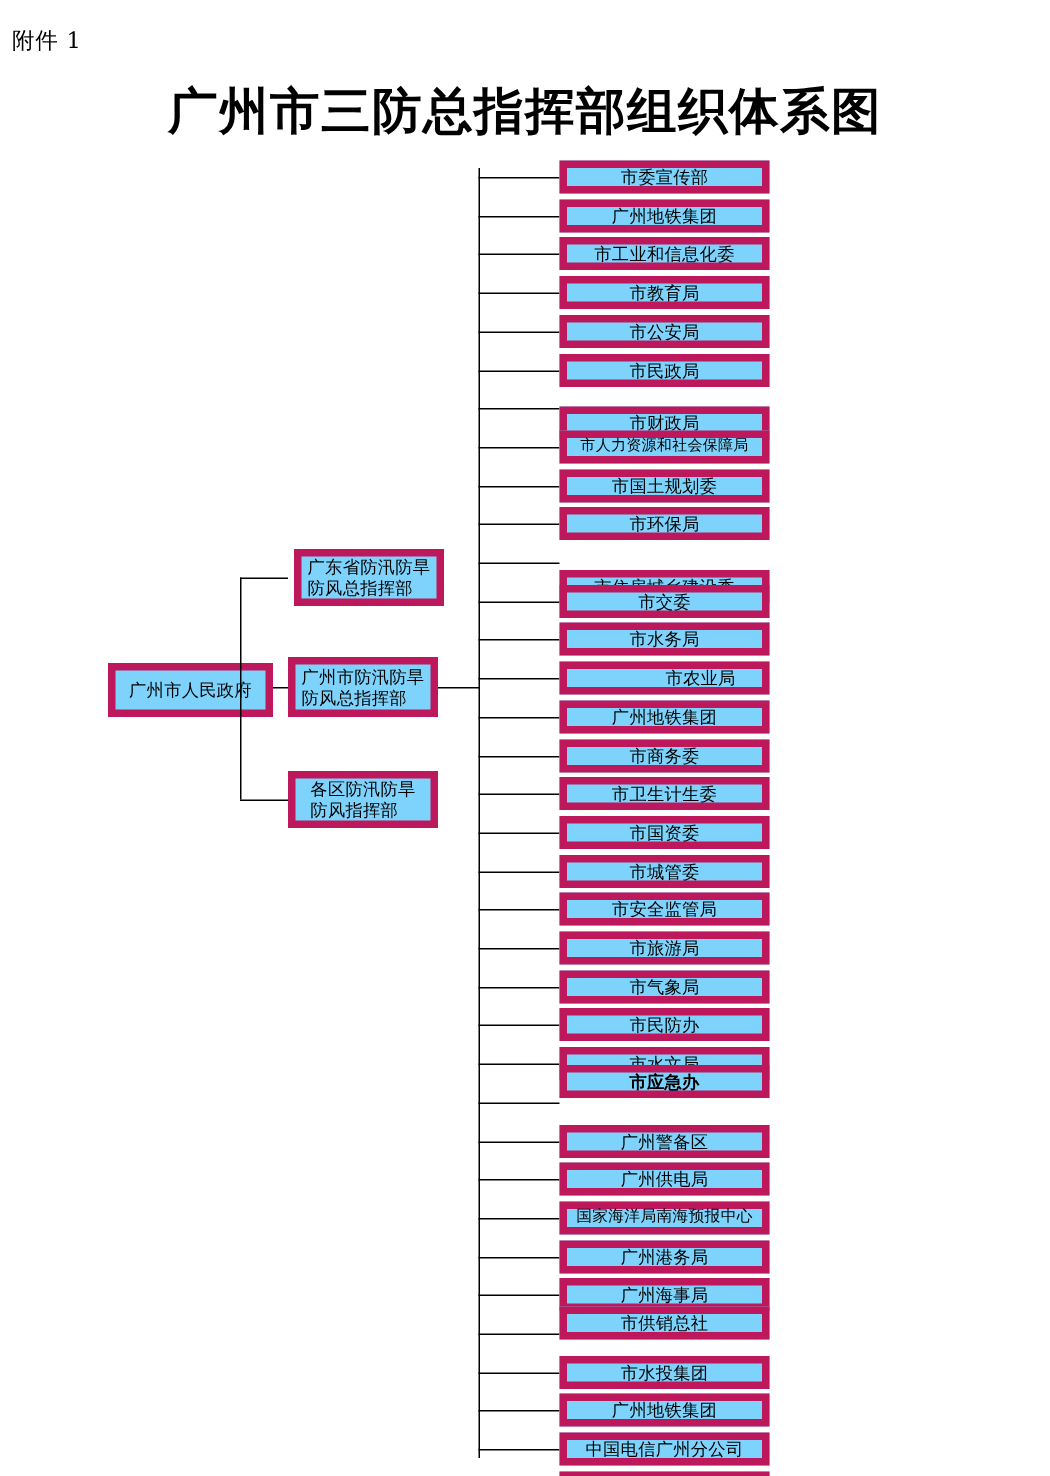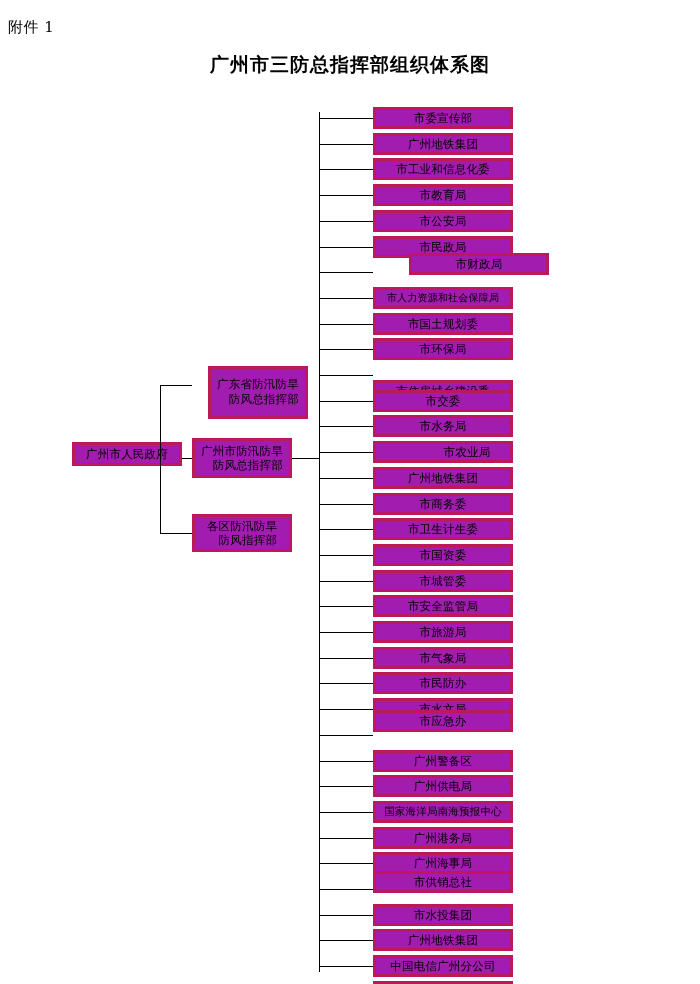"广州市三防总指挥部组织体系图" #page-title { font-size: 19px -> 33px }
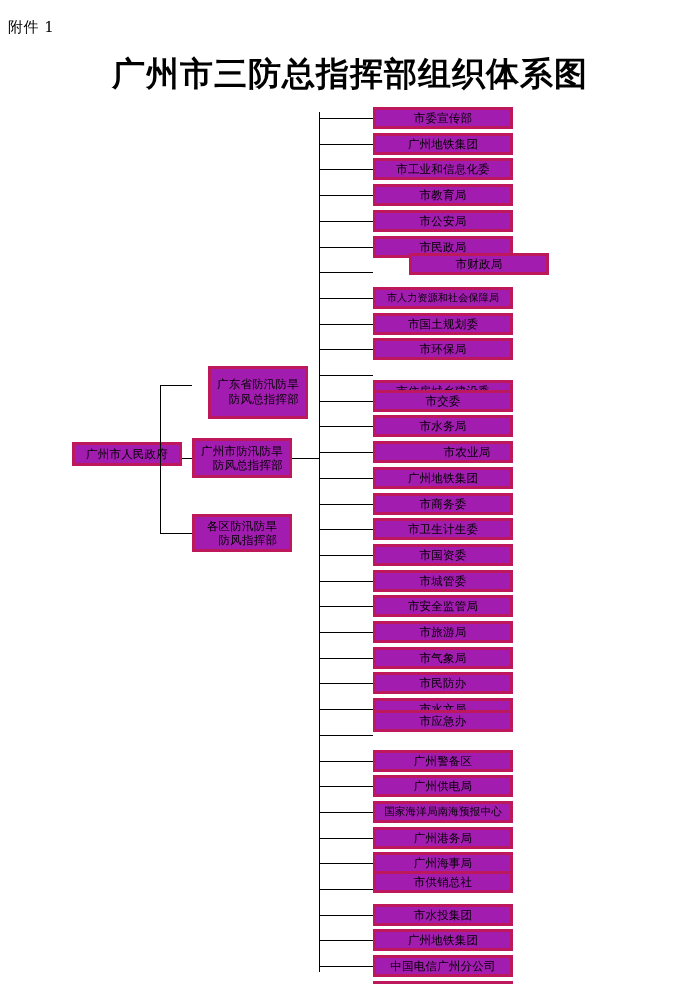"市委宣传部" .node { background: #a21caf -> #7dd3fc; border: 3px solid #be185d -> 5px solid #be185d; text-align: right -> left }
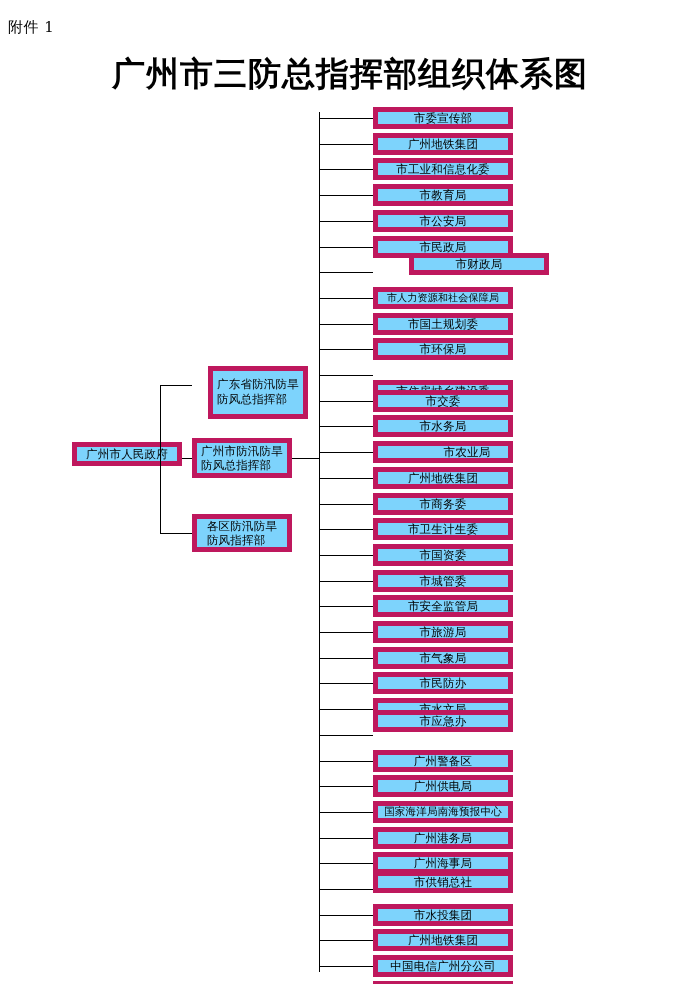"市财政局" div.node { margin-left: 36px -> none; top: 253px -> 271px }
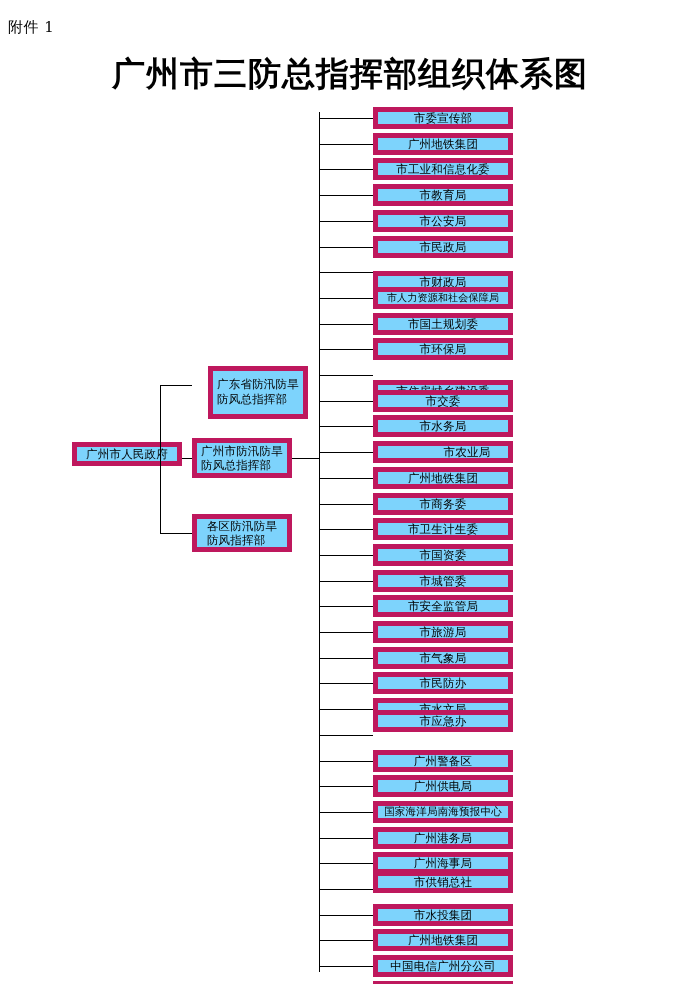"广东省防汛防旱" #node-provincial { font-family: Liberation Mono, monospace -> none; height: 53px -> 38px; left: 208px -> 196px }
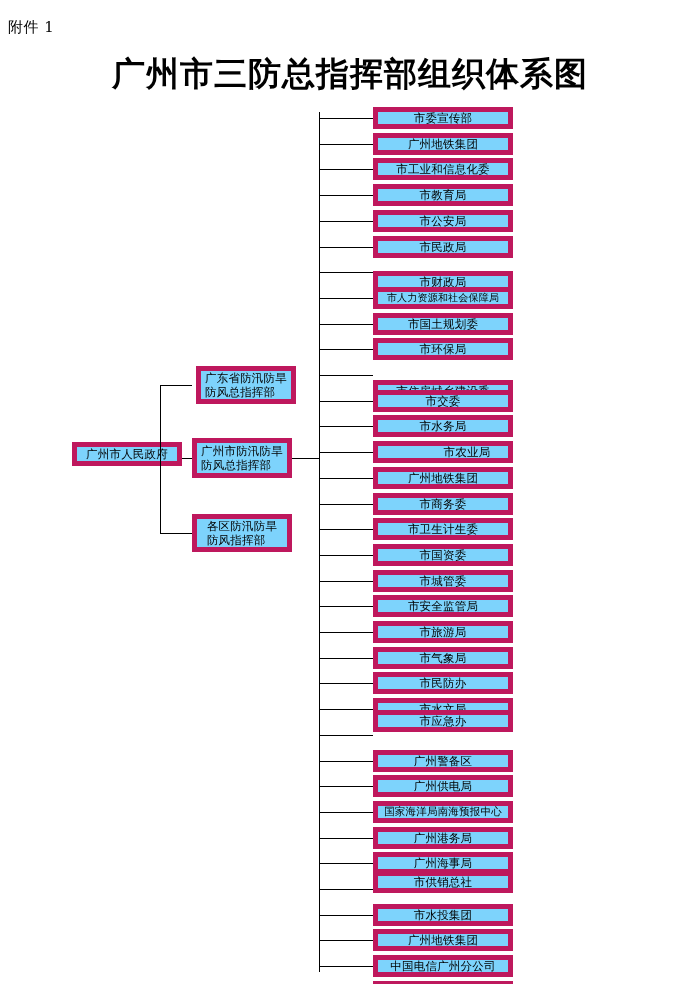"广州市人民政府" #node-government { height: 24px -> 36px }
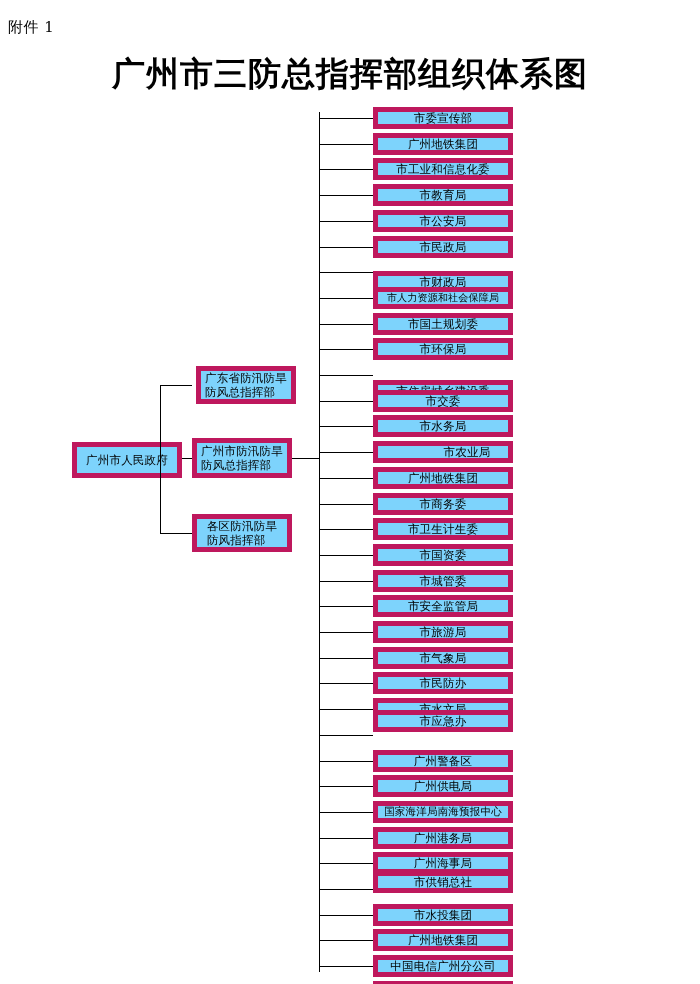"市应急办" div.node { font-weight: none -> bold }
